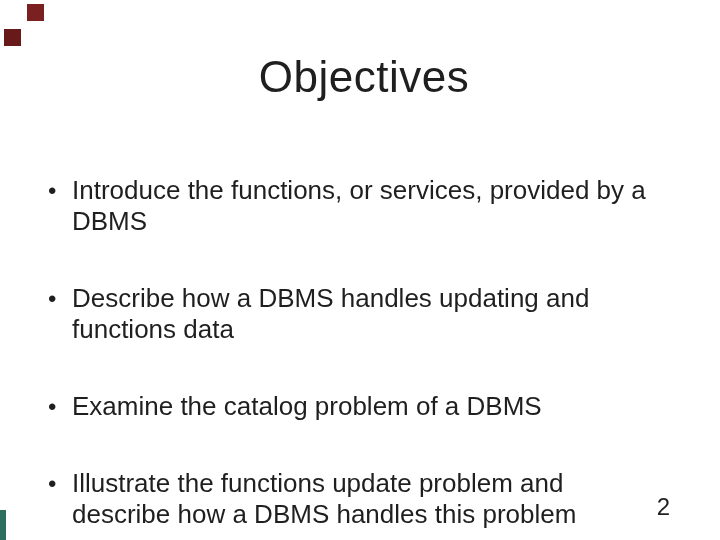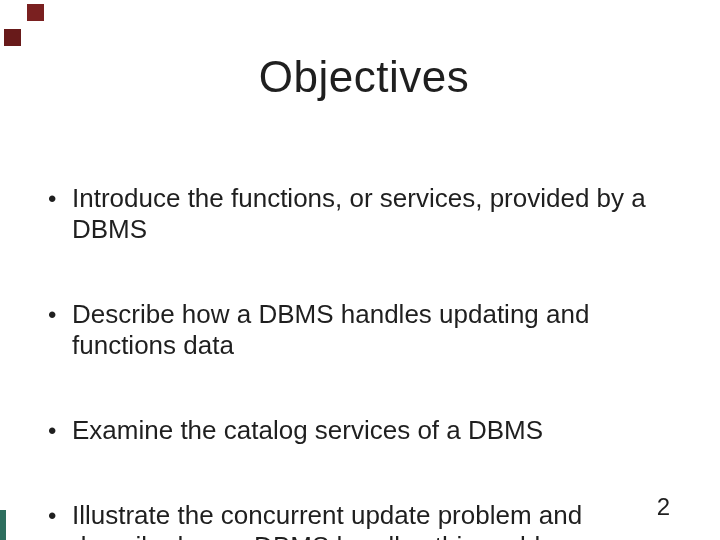"Introduce the functions, or services," .bullet-list li { margin: 16px 0 7px 0 -> 8px 0 7px 0 }
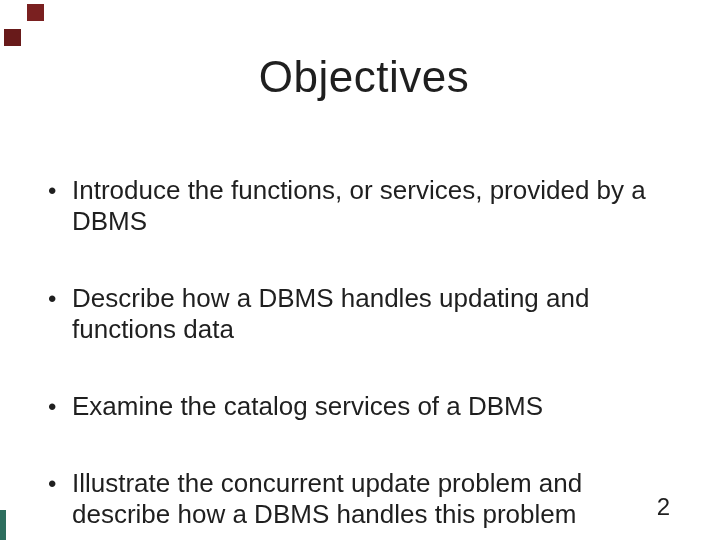"Examine the catalog services of" li { text: services -> problem }
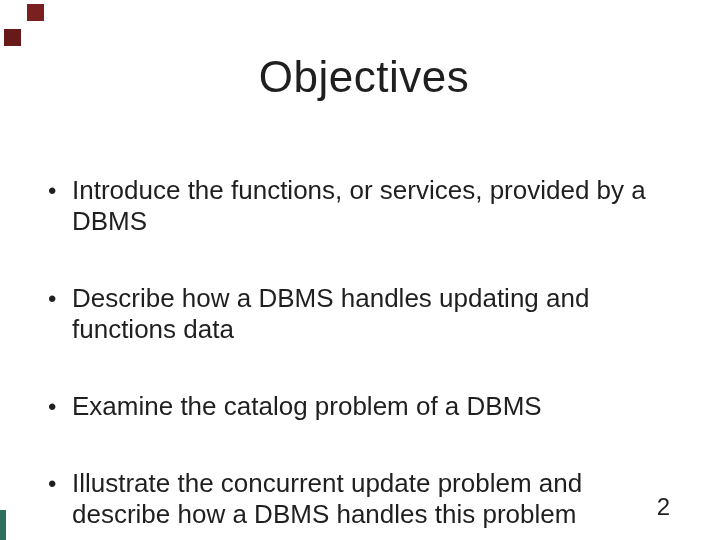"Illustrate the concurrent update problem" li { text: concurrent -> functions }
